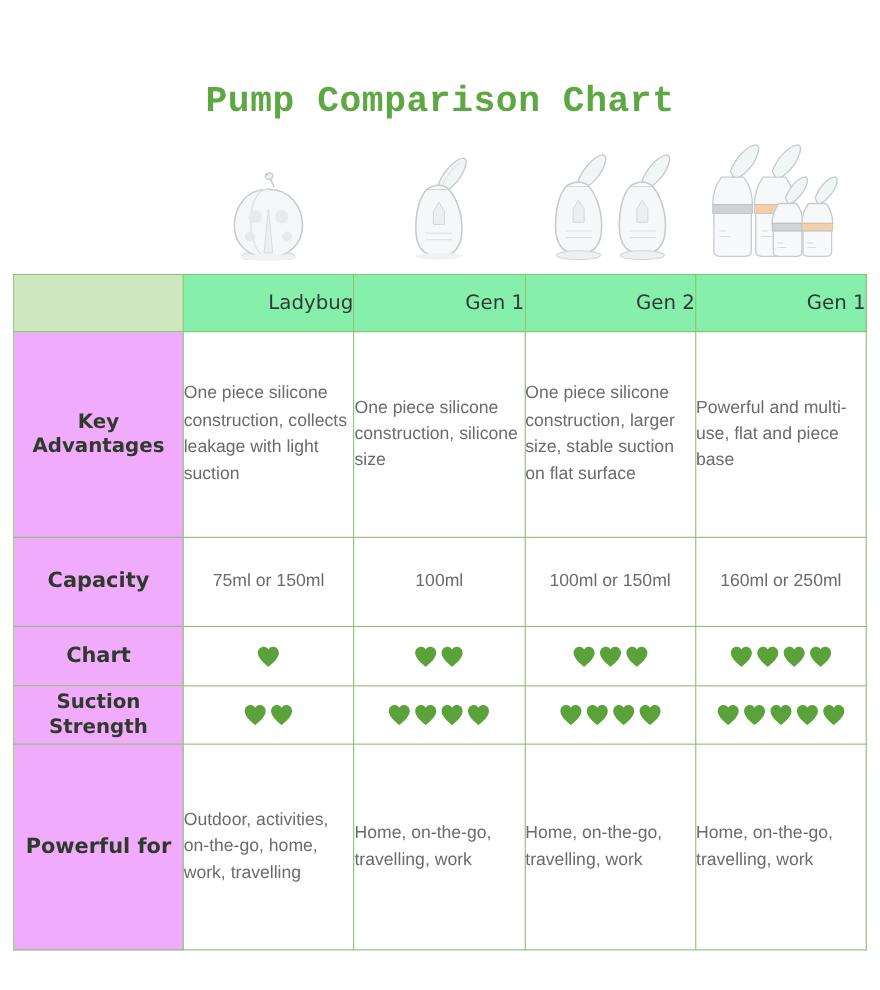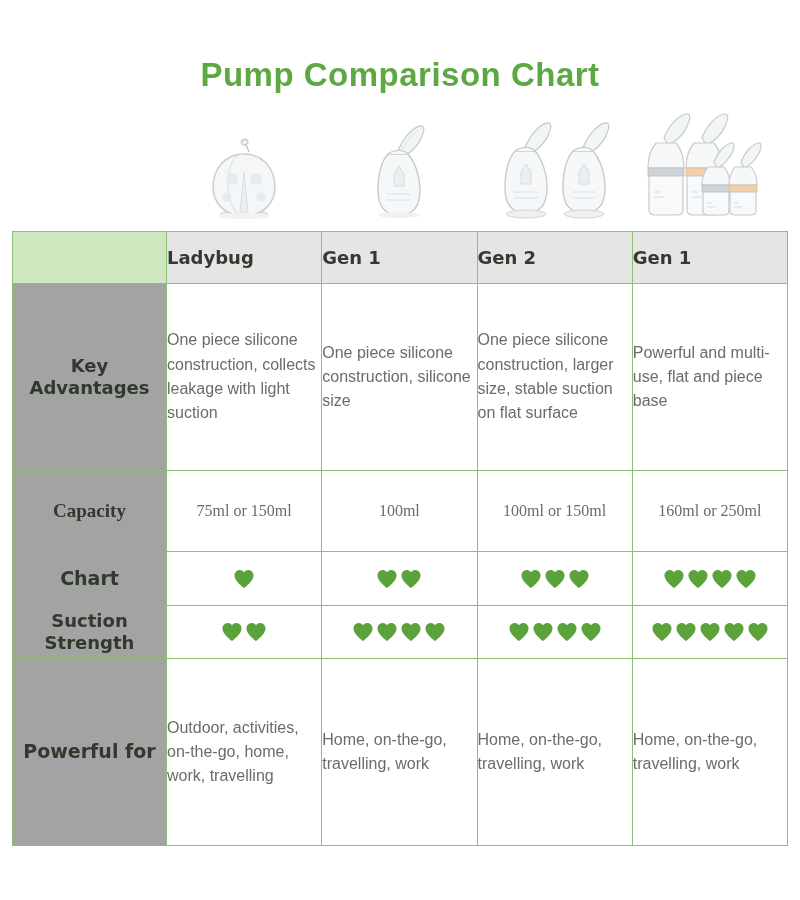"Pump Comparison Chart" .title { font-family: Liberation Sans, sans-serif -> Liberation Mono, monospace; padding-top: 58px -> 76px }
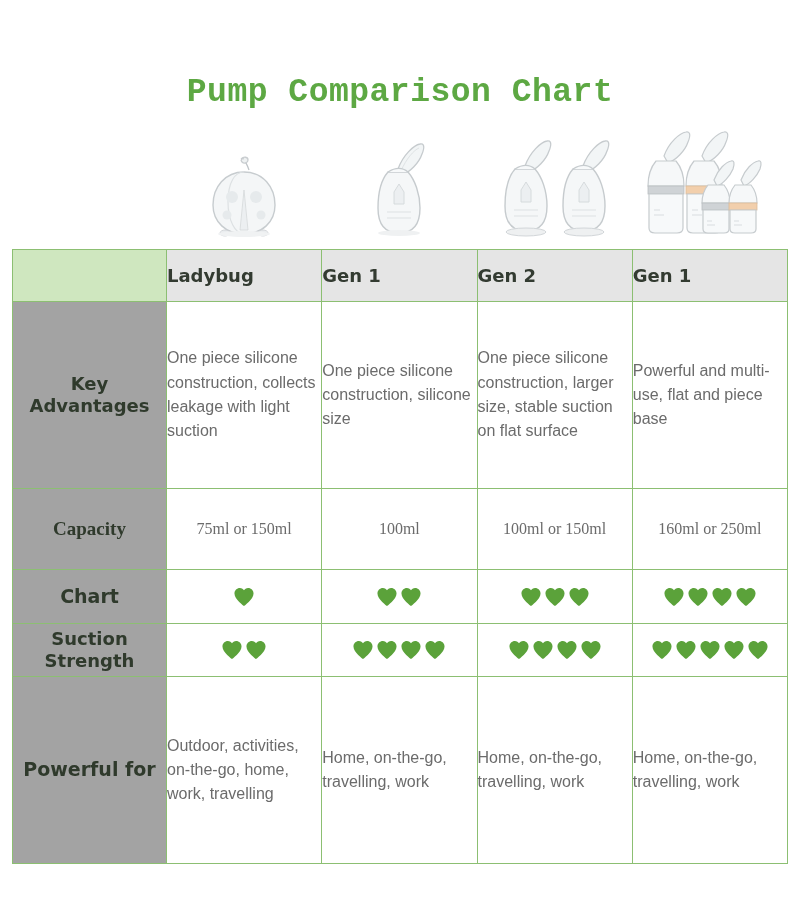"Ladybug" th.hdr { background: #e5e5e5 -> #86efac; font-weight: bold -> normal; text-align: left -> right }
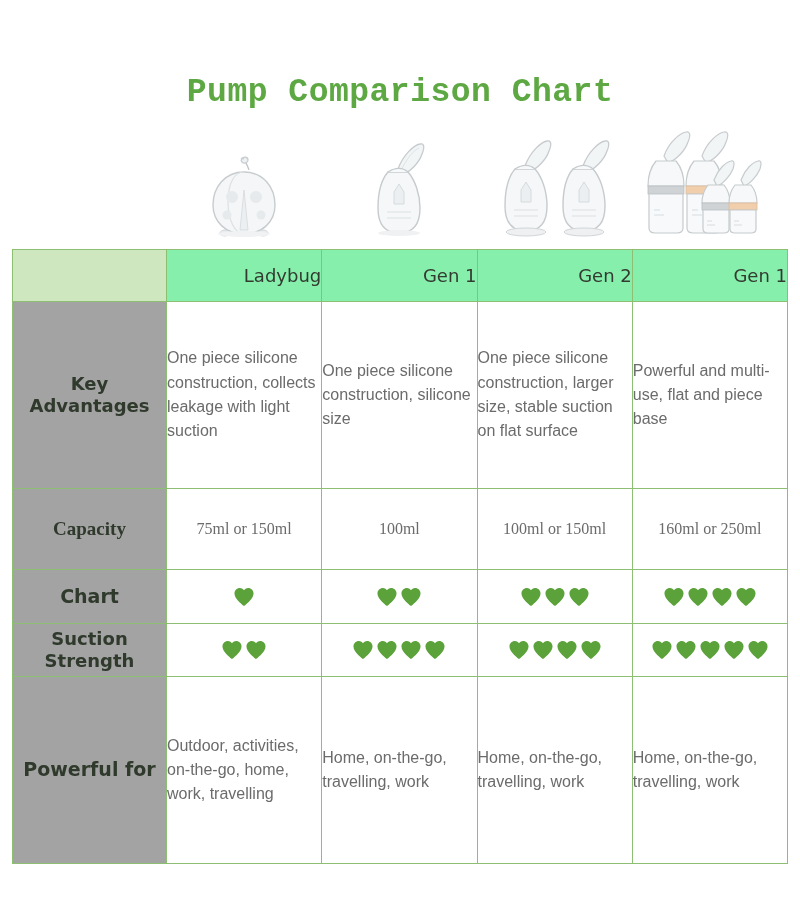"Key" td.rowlabel { background: #a3a3a3 -> #f0abfc }
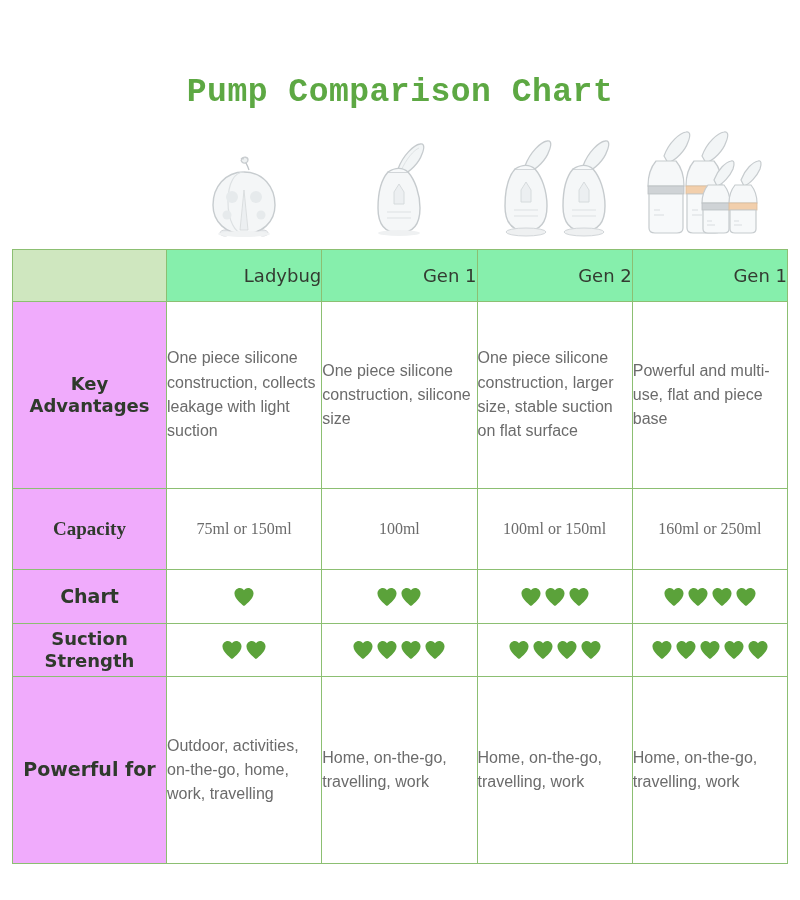"Capacity" tr.r-cap td { font-family: Liberation Serif, serif -> none }
